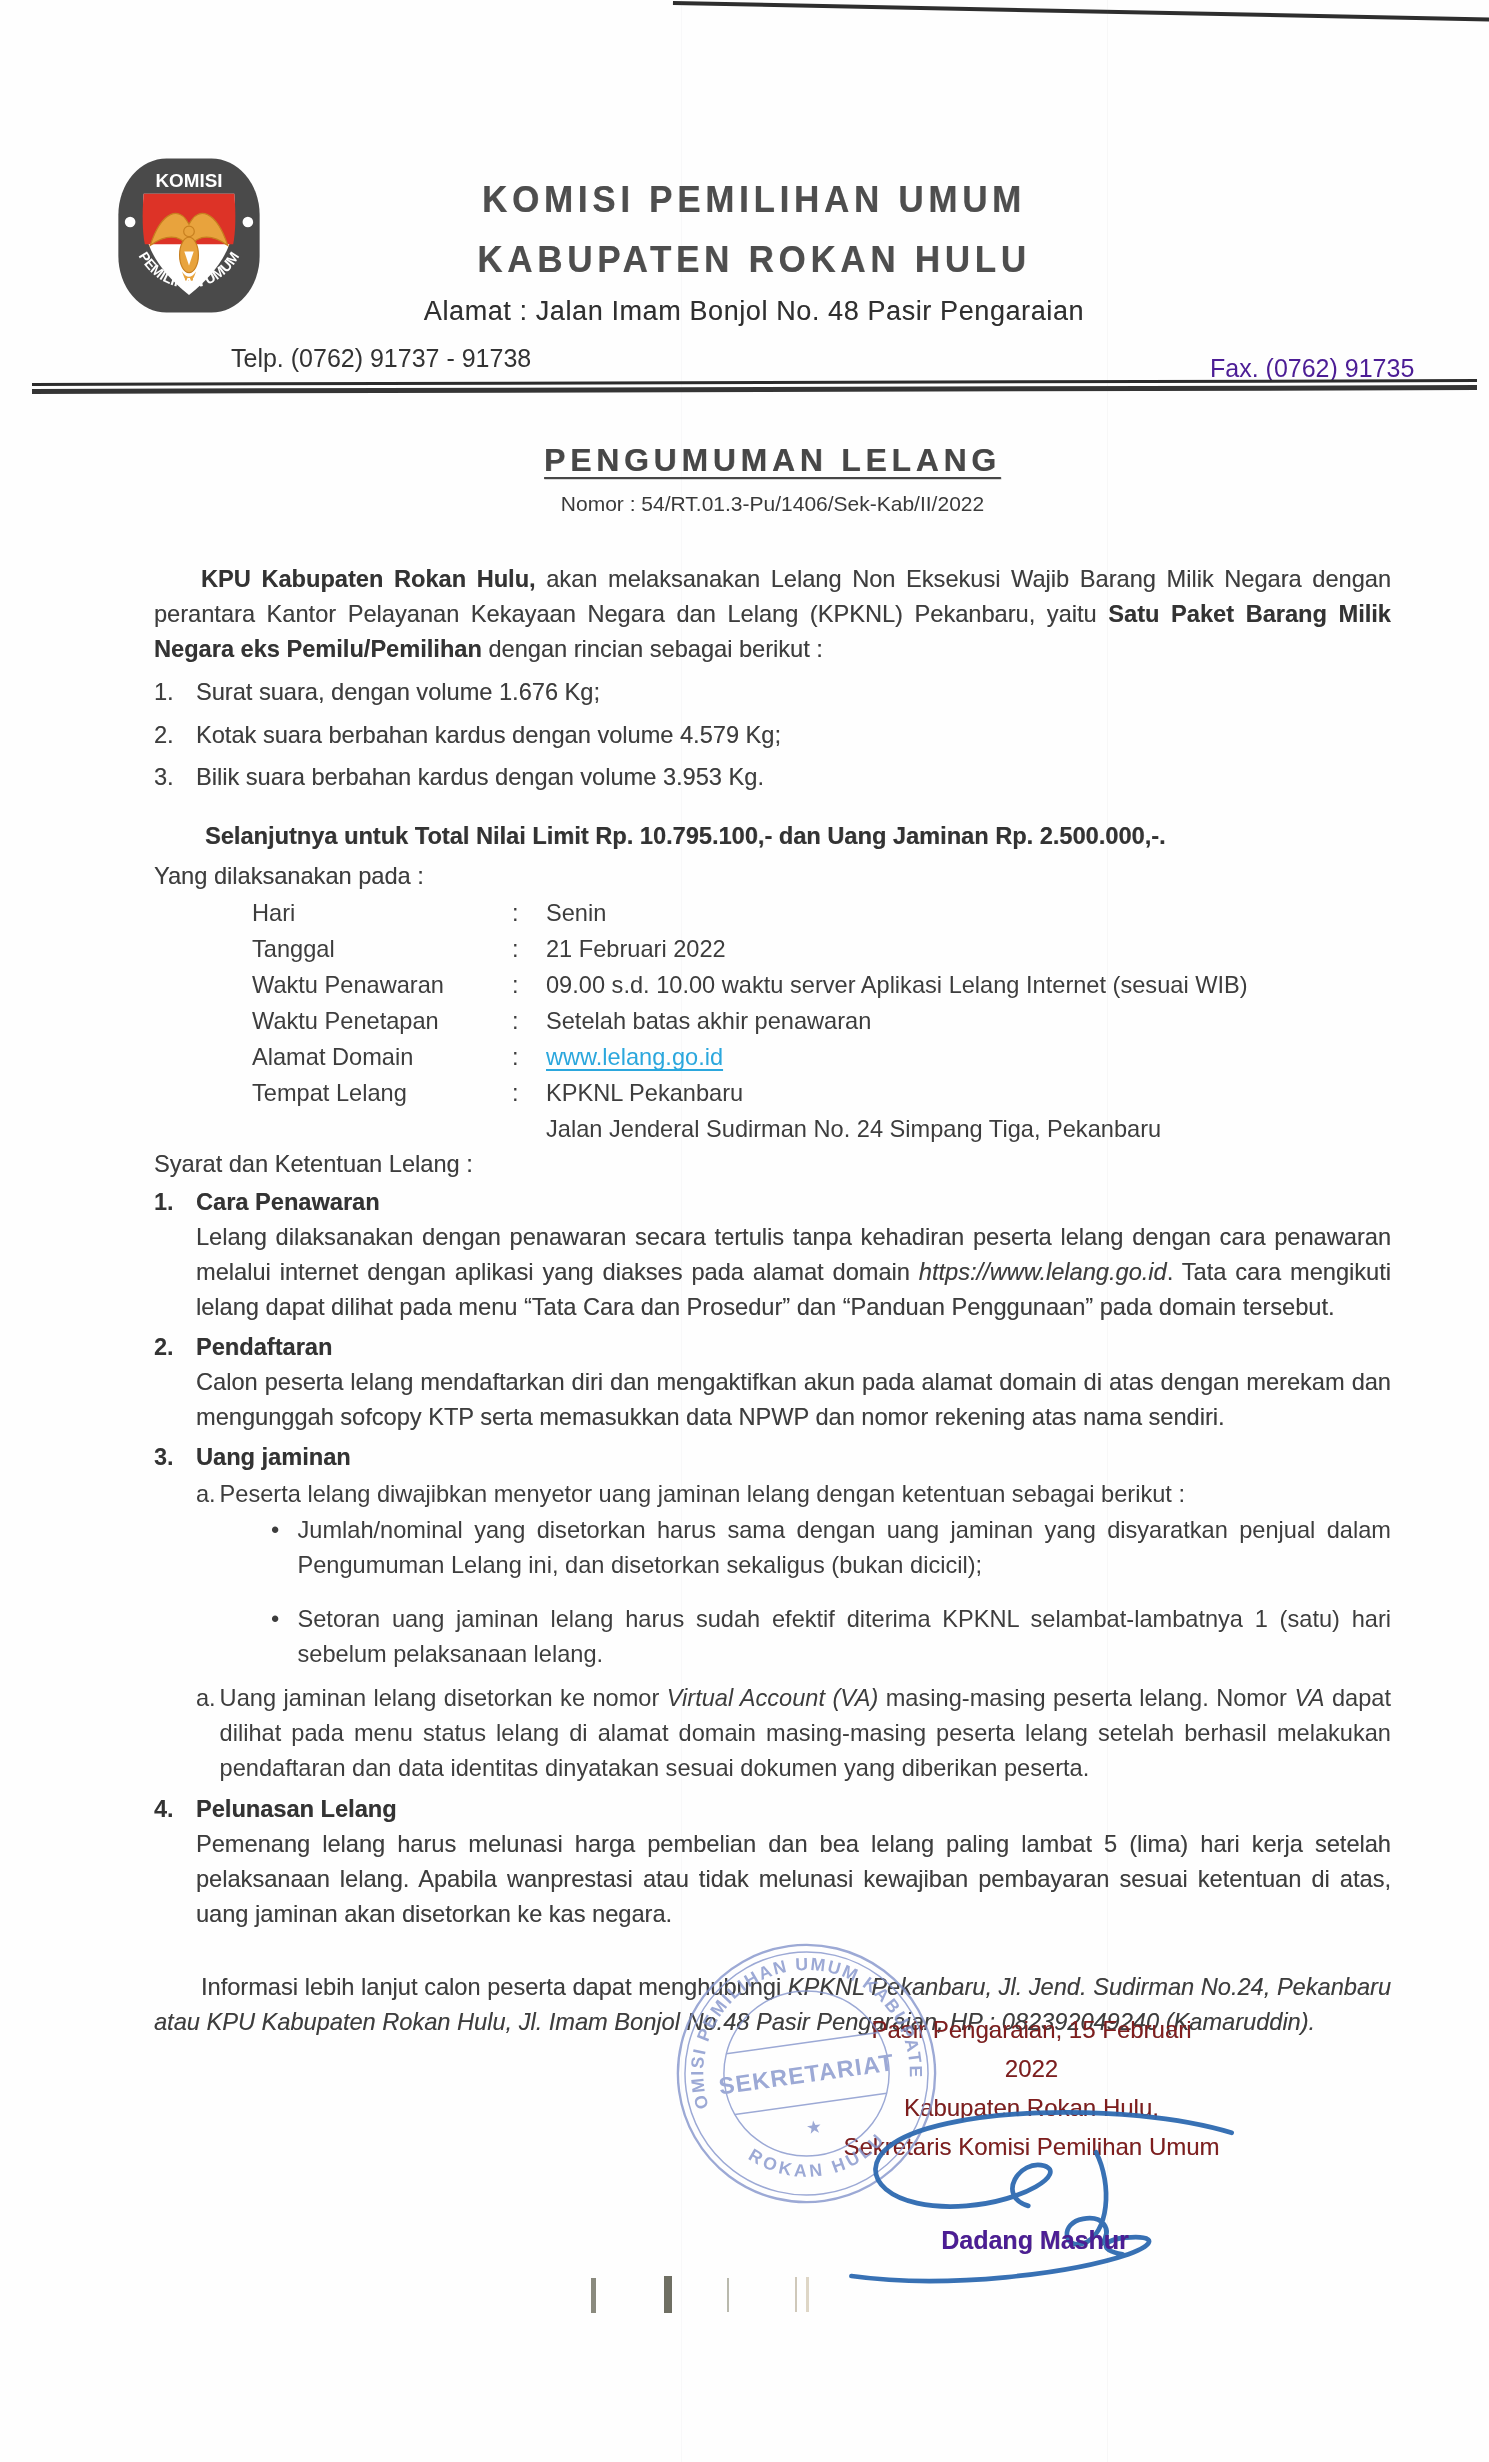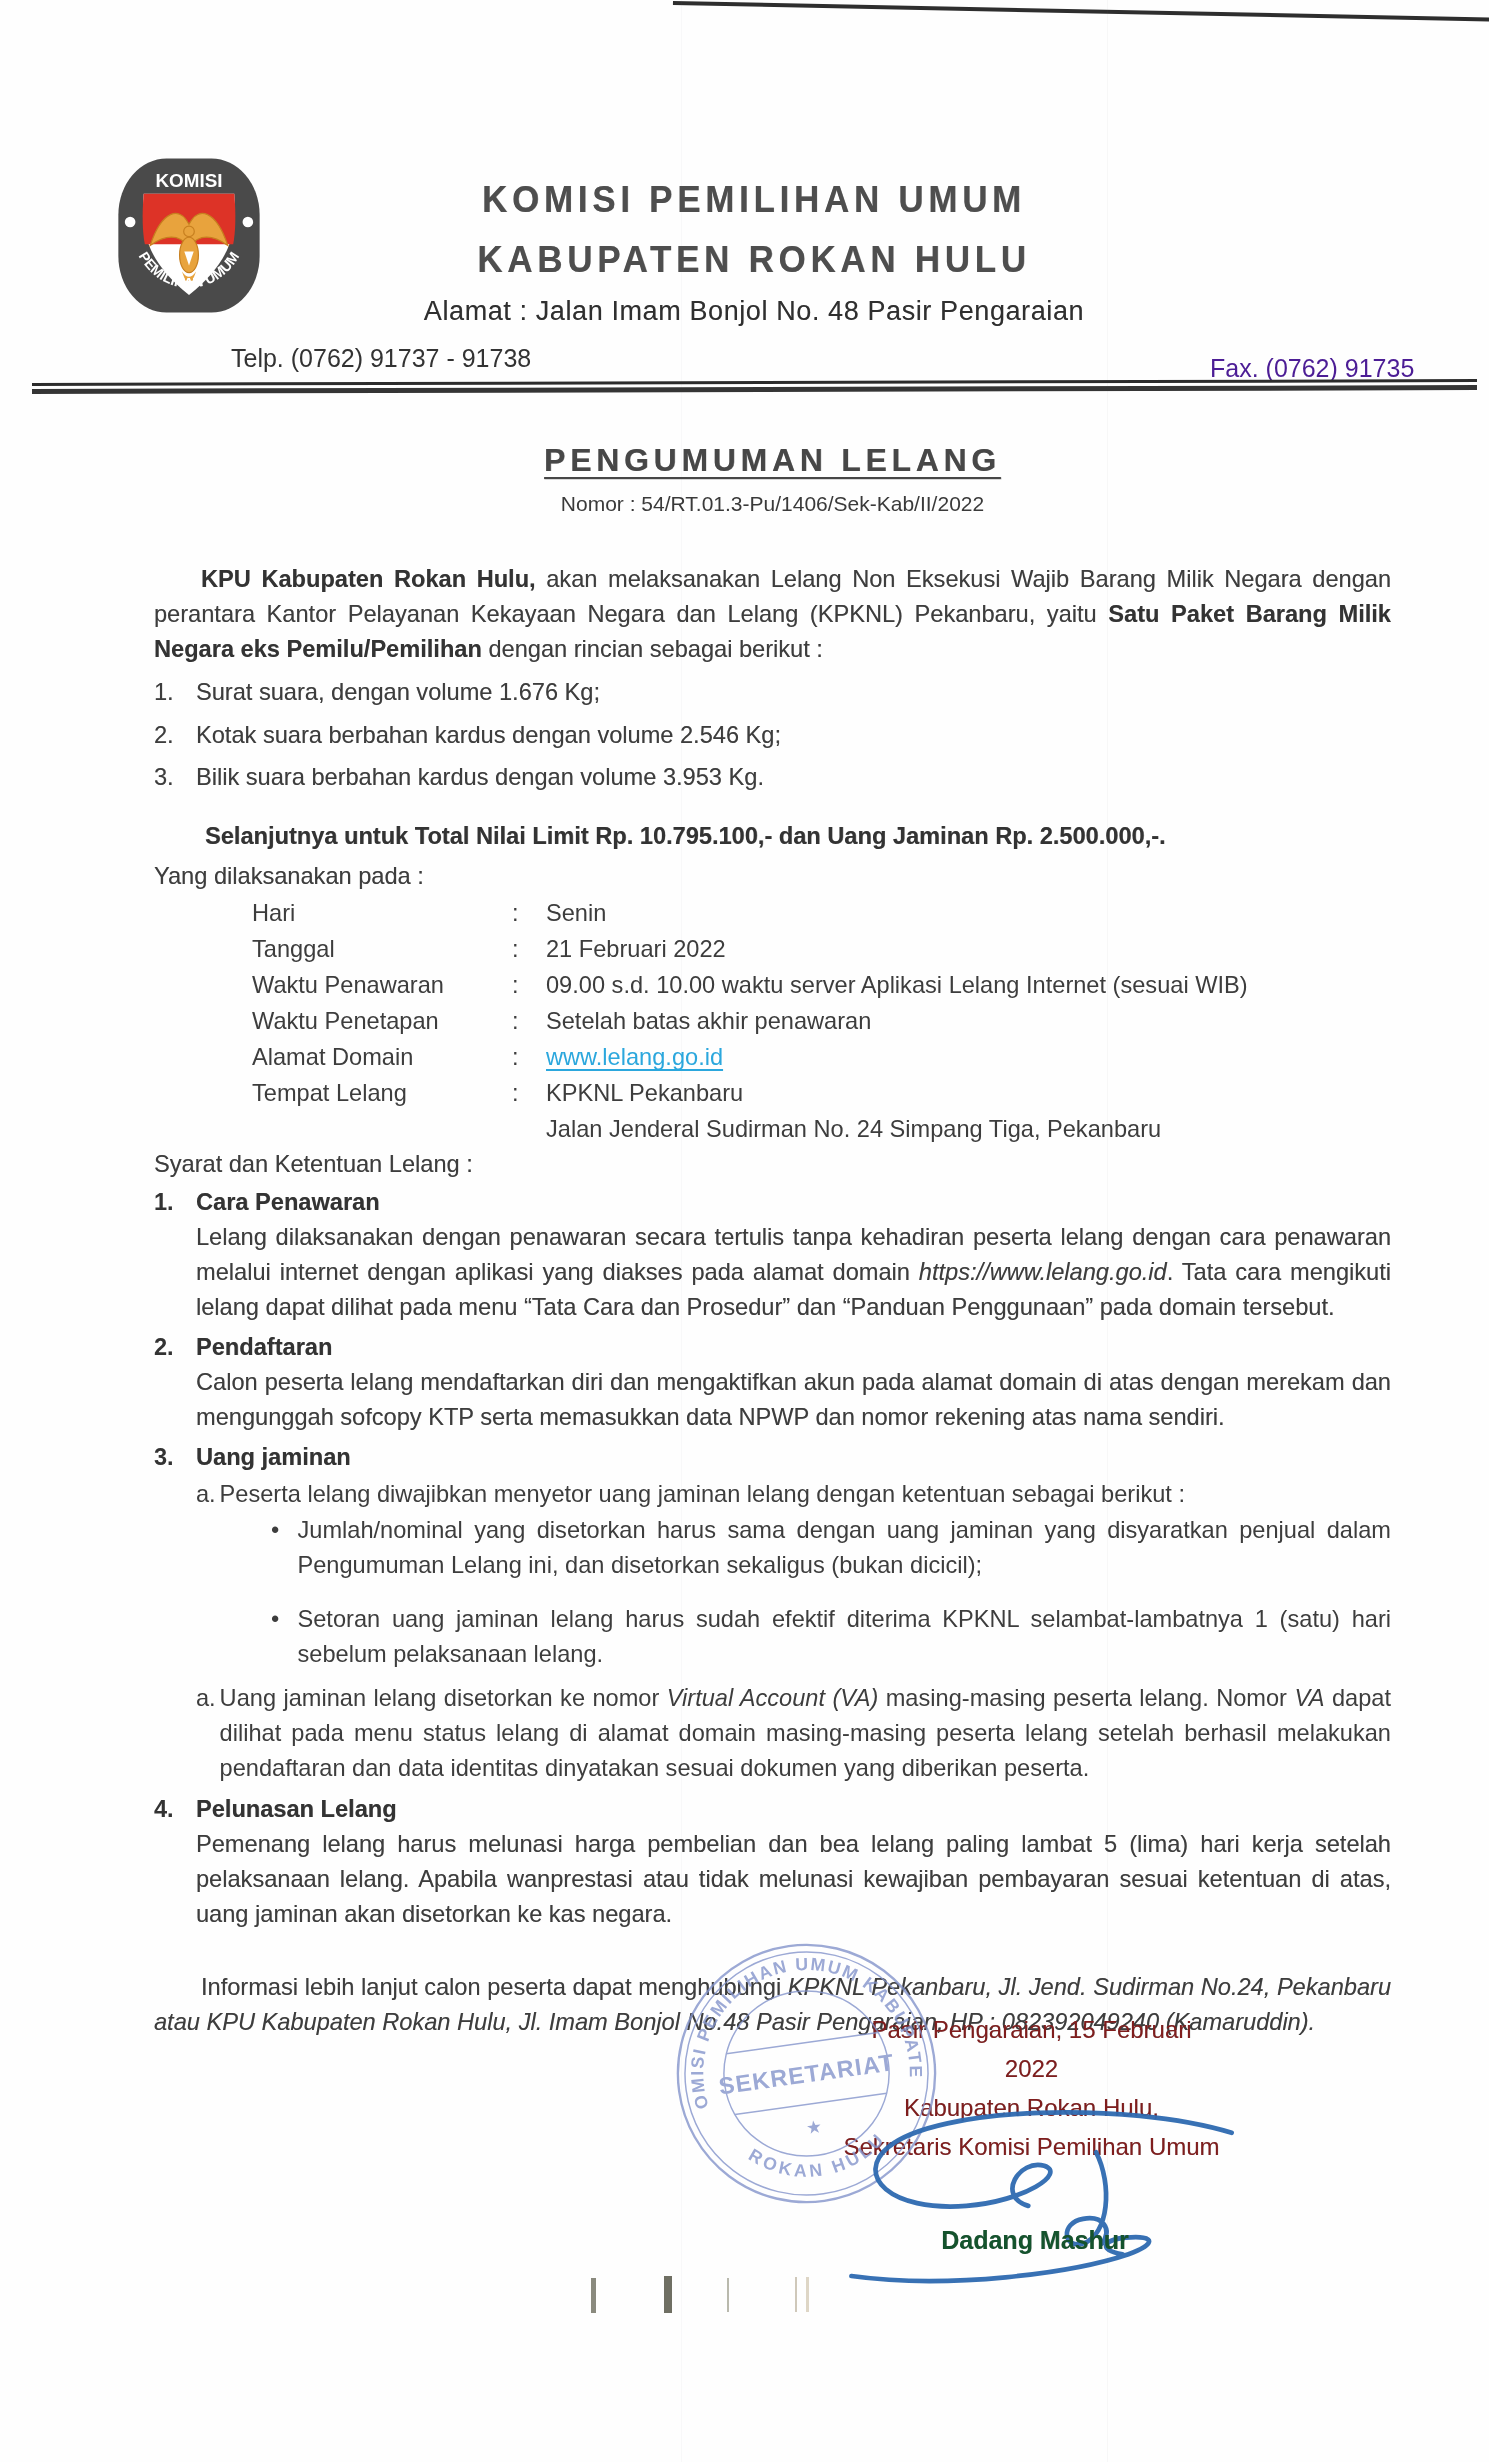"Kotak suara berbahan kardus dengan" div.oltext { text: 2.546 -> 4.579 }
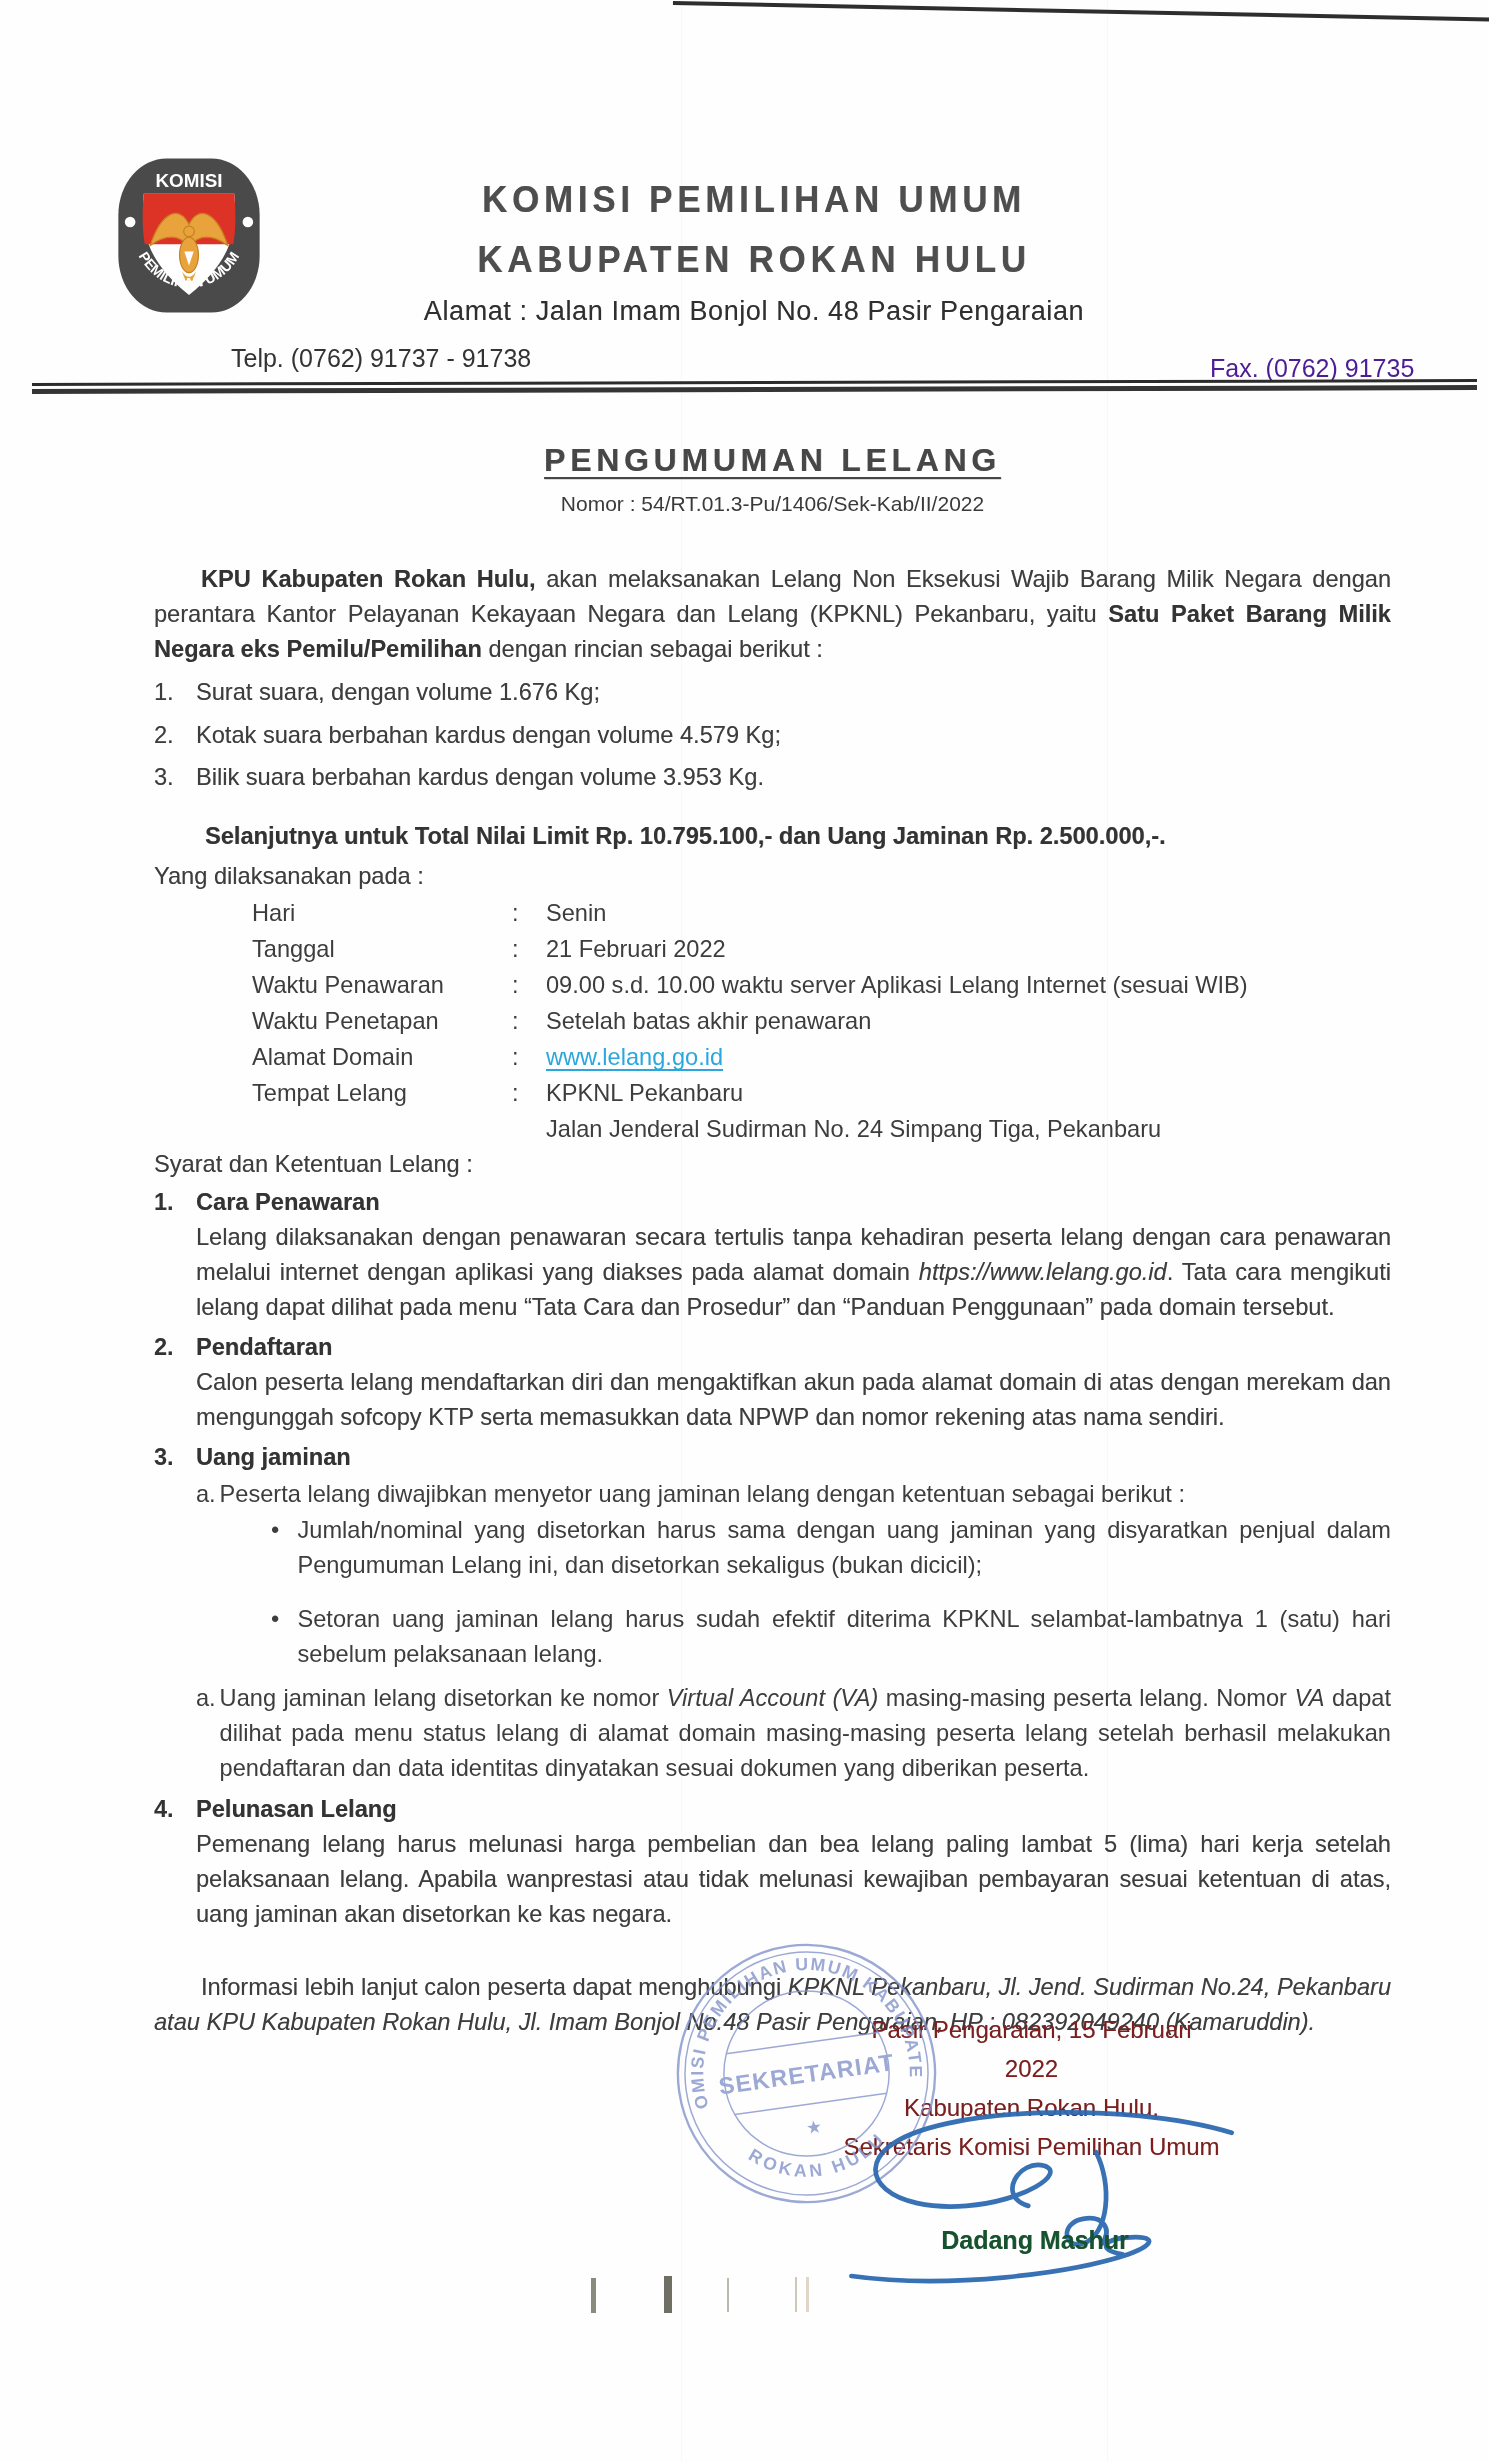"Dadang Mashur" .signame { color: #14532d -> #4c1d95 }
